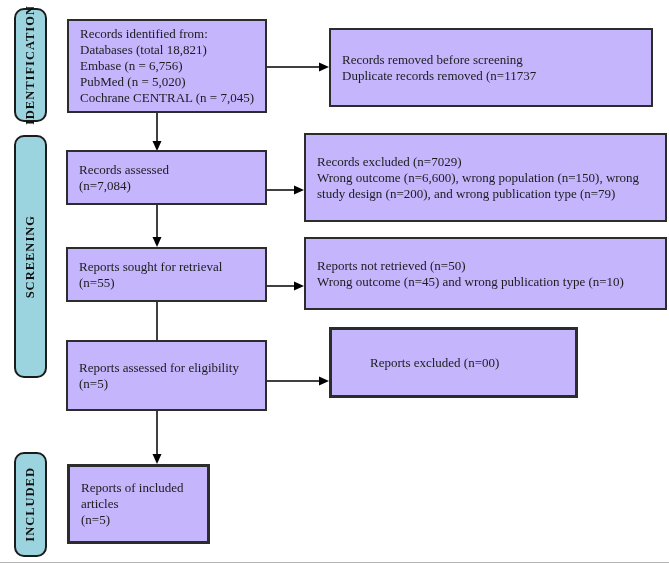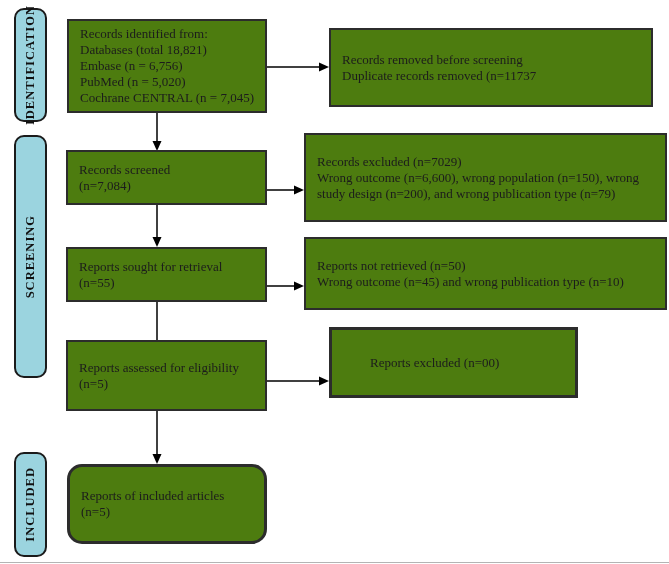"Records identified from:" .box { background: #4d7c0f -> #c4b5fd }
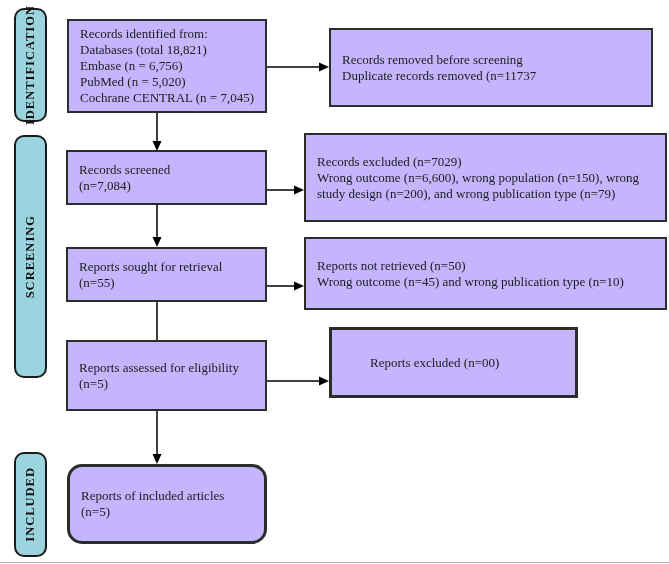"Records screened" span.line { text: screened -> assessed }
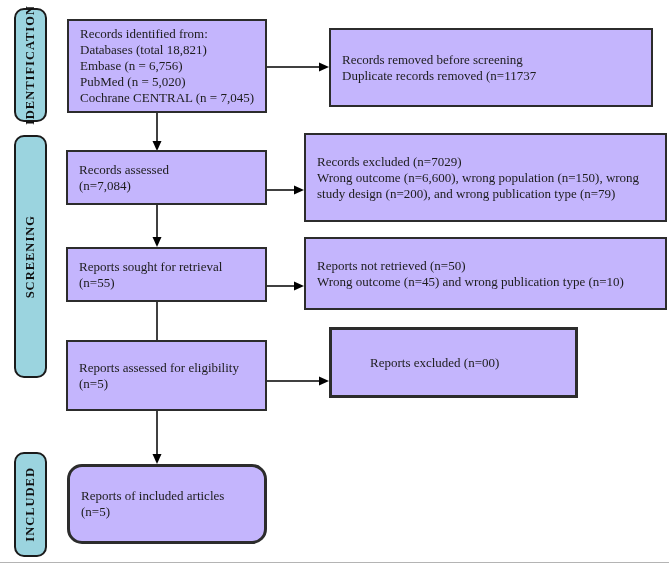"Reports of included articles" div.box { border-radius: 15px -> none; width: 200px -> 143px }
